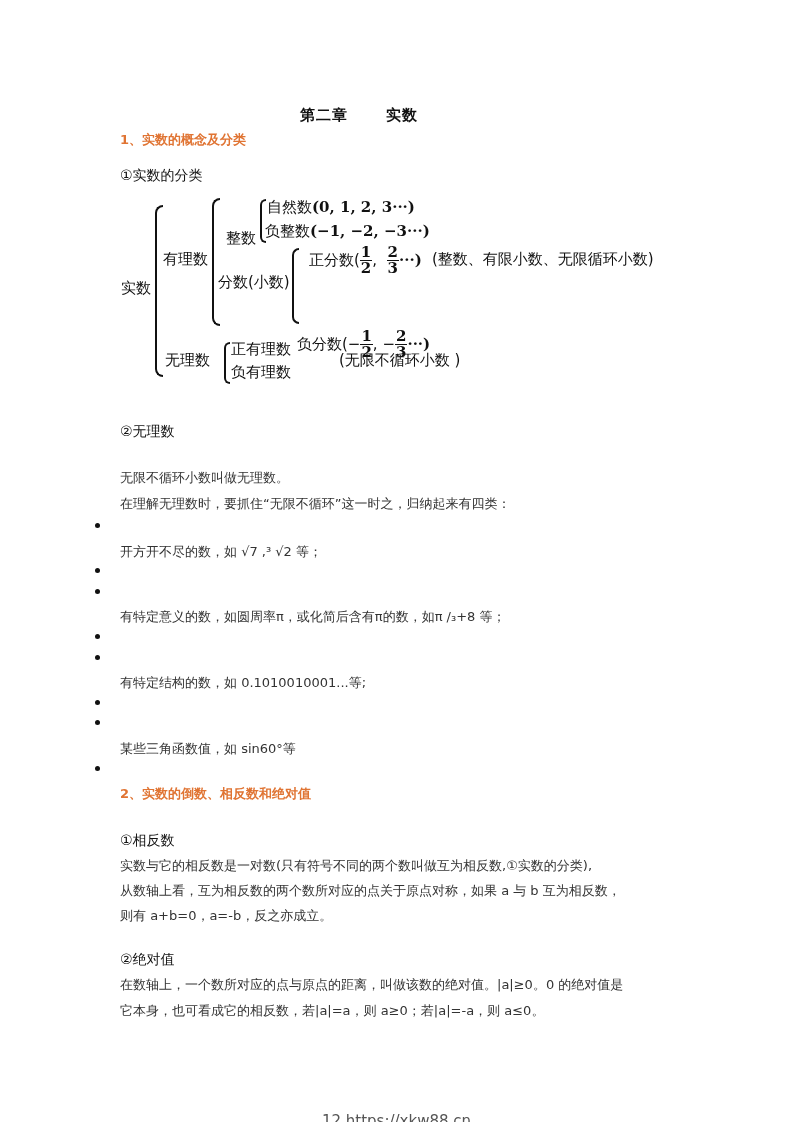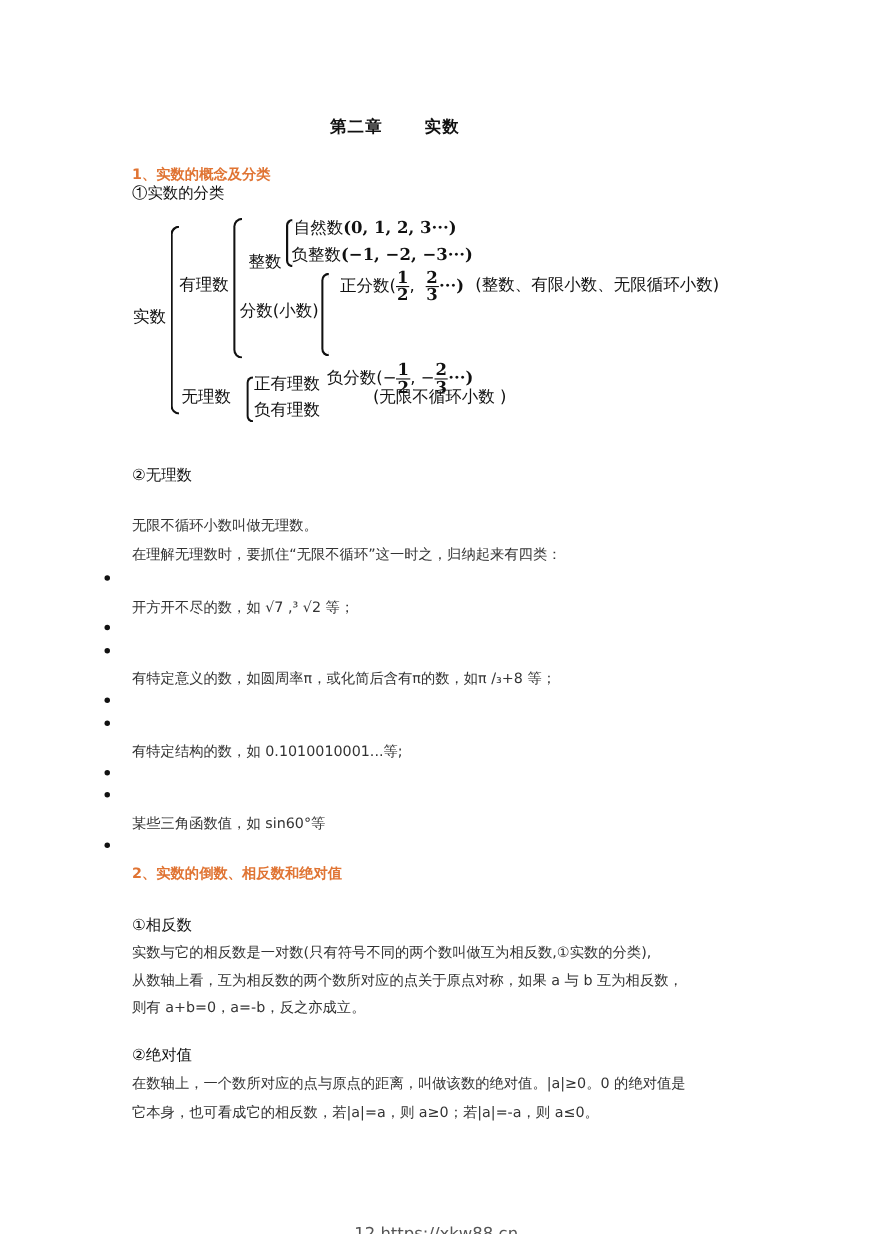"1、实数的概念及分类" div.abs { top: 150px -> 131px }
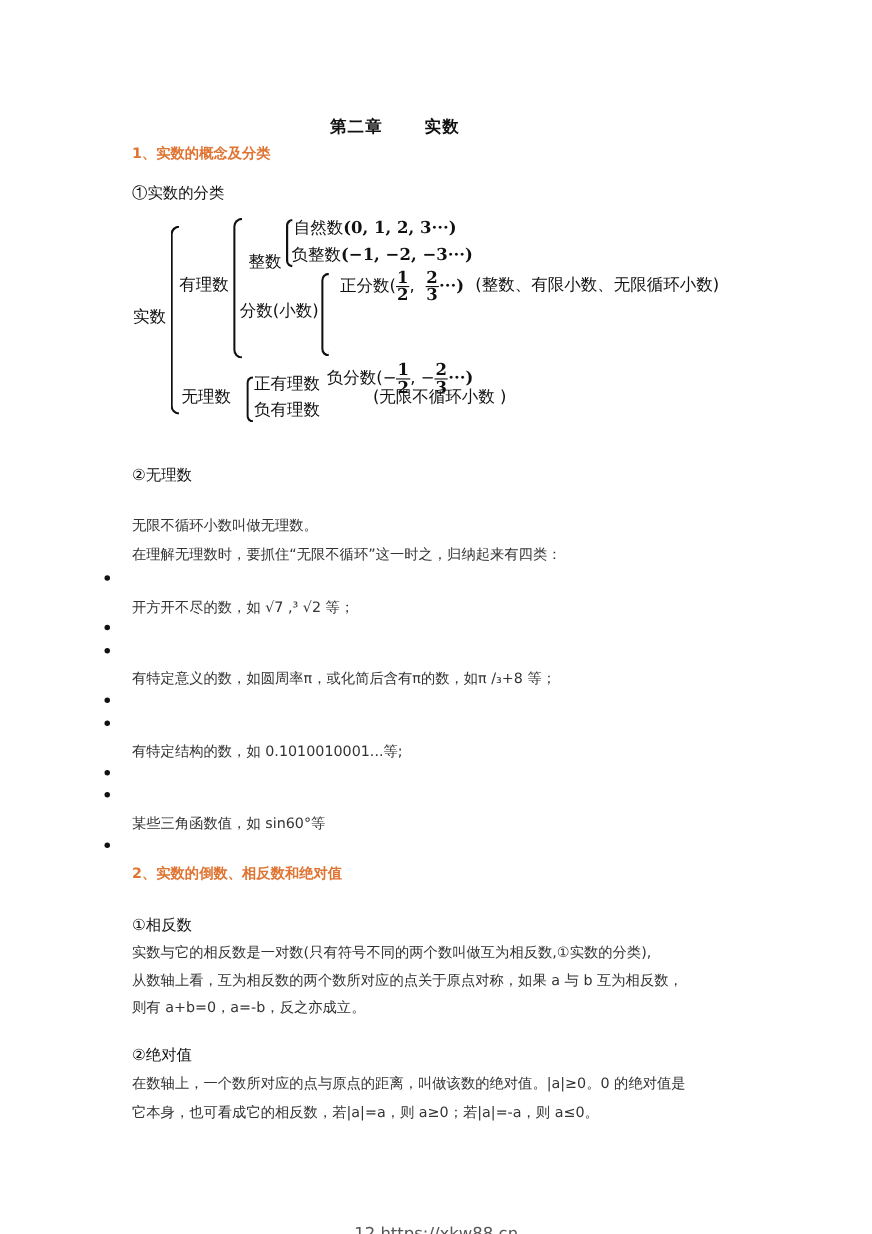"①实数的分类" div.abs { font-family: Liberation Mono, monospace -> none }
